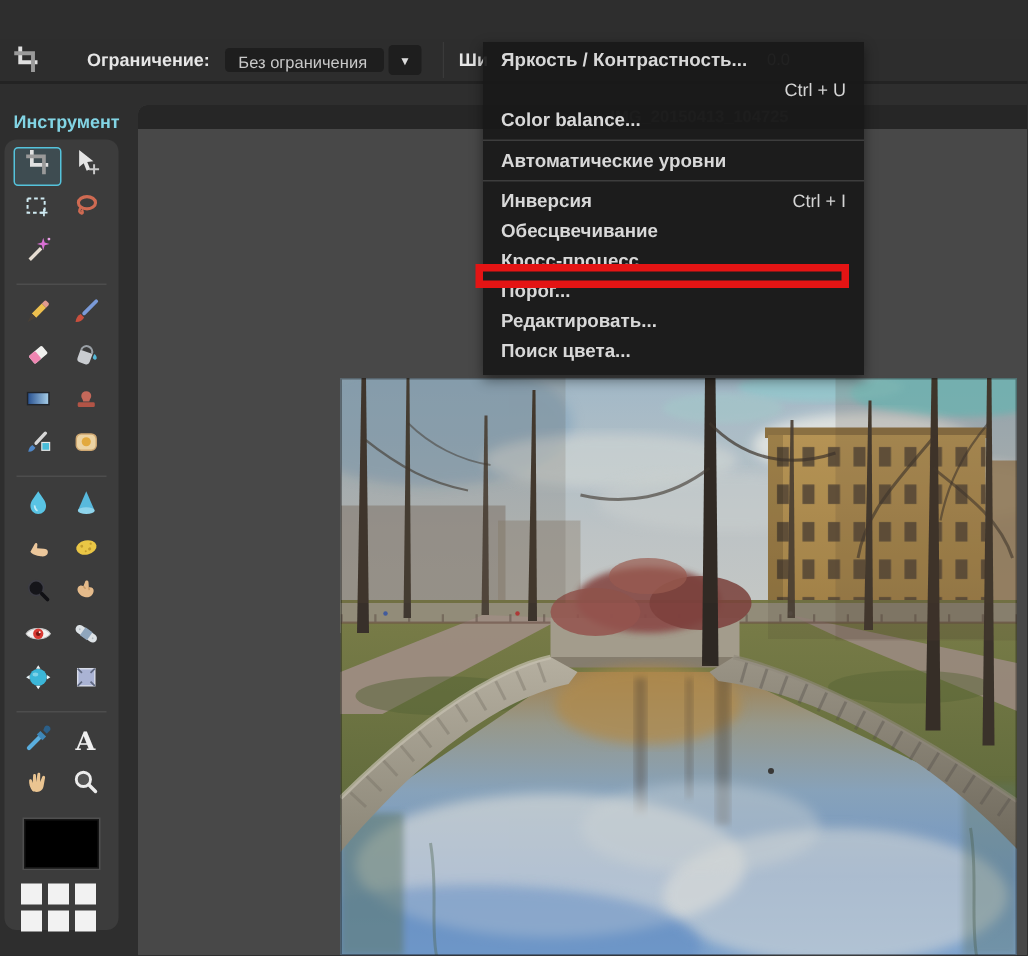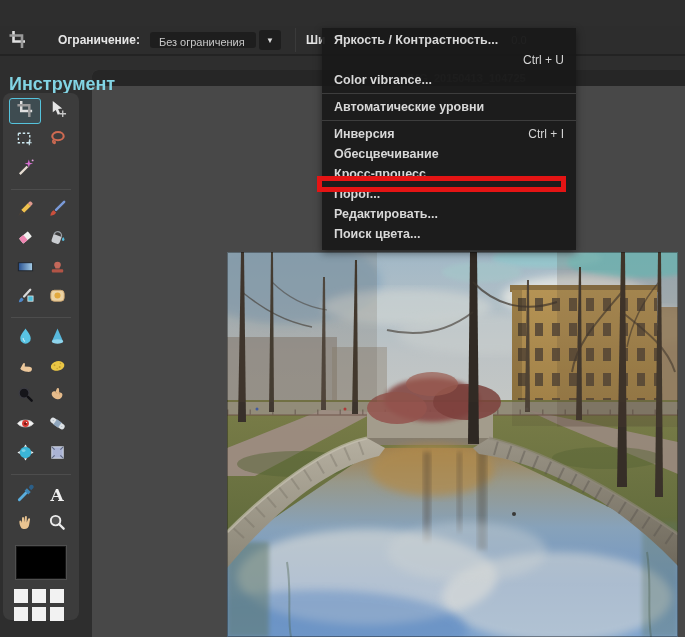"Инструмент" .panel-label { font-size: 18px -> 12px }
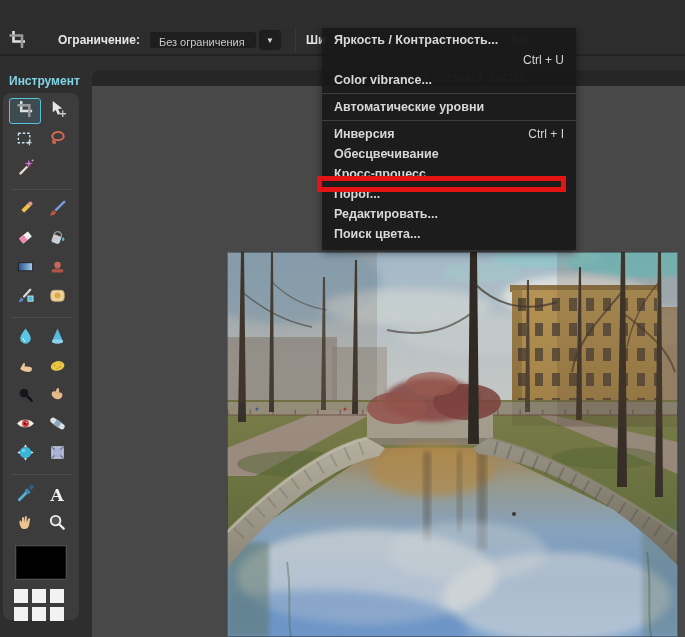"Color balance..." div.dditem { html: none -> <div> <span>Color balance...</span> </div> }
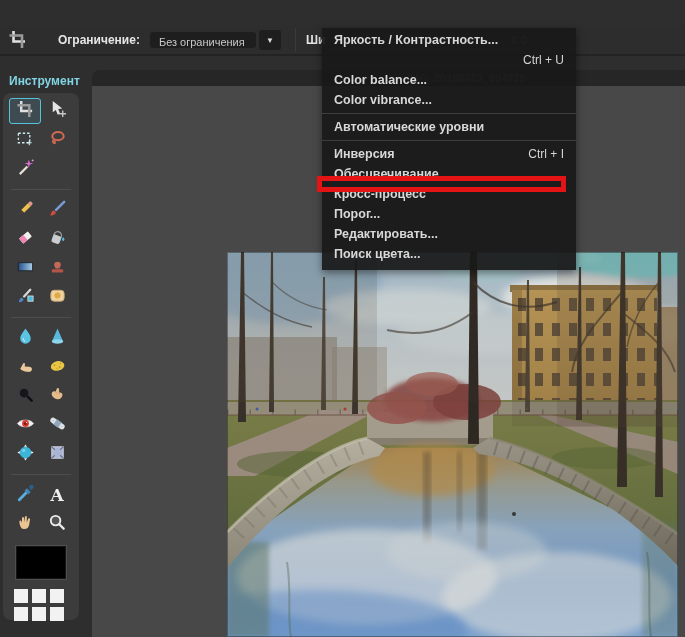"Color vibrance..." div.dditem { html: <div> <span>Color vibrance...</span> </div> -> none }
